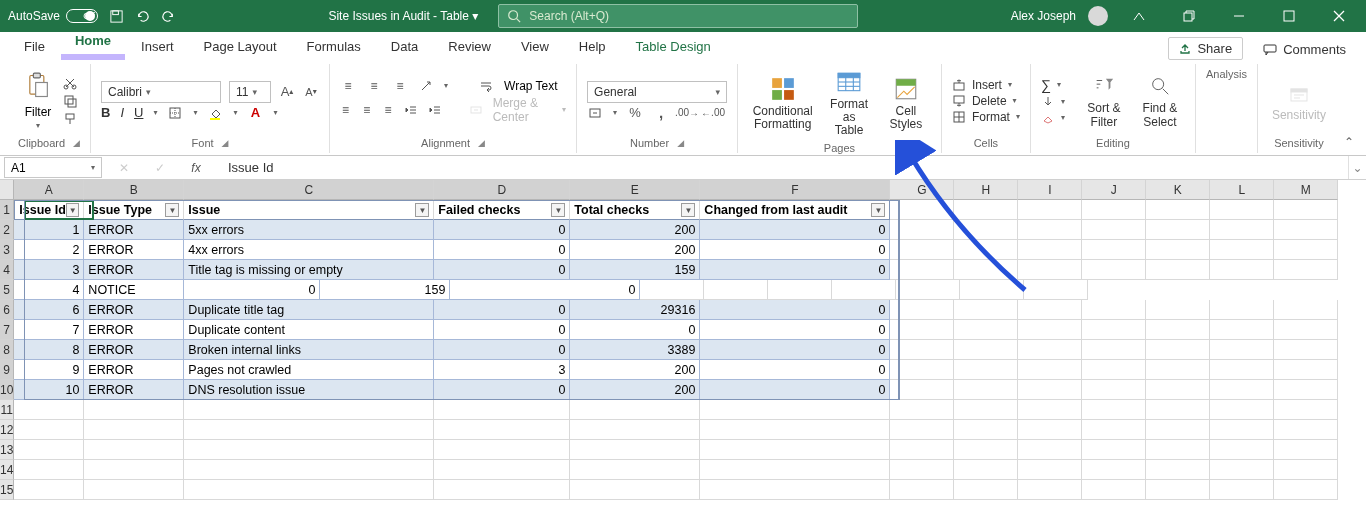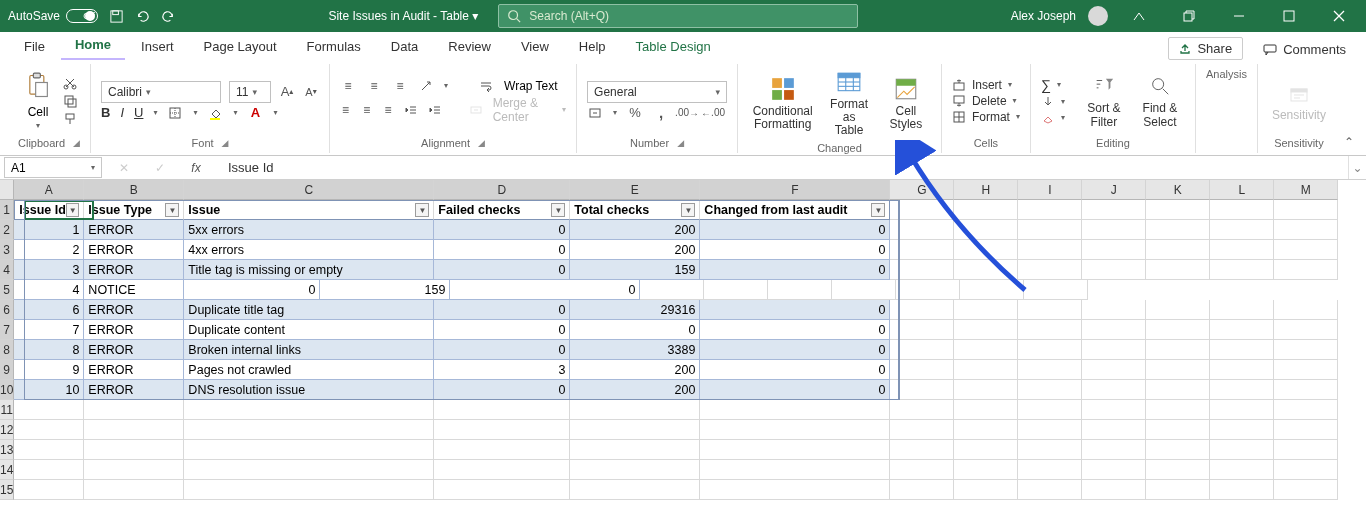"Home" .ribbon-tabs .tab.active { border-bottom: 2px solid #c4b5fd -> 6px solid #c4b5fd }
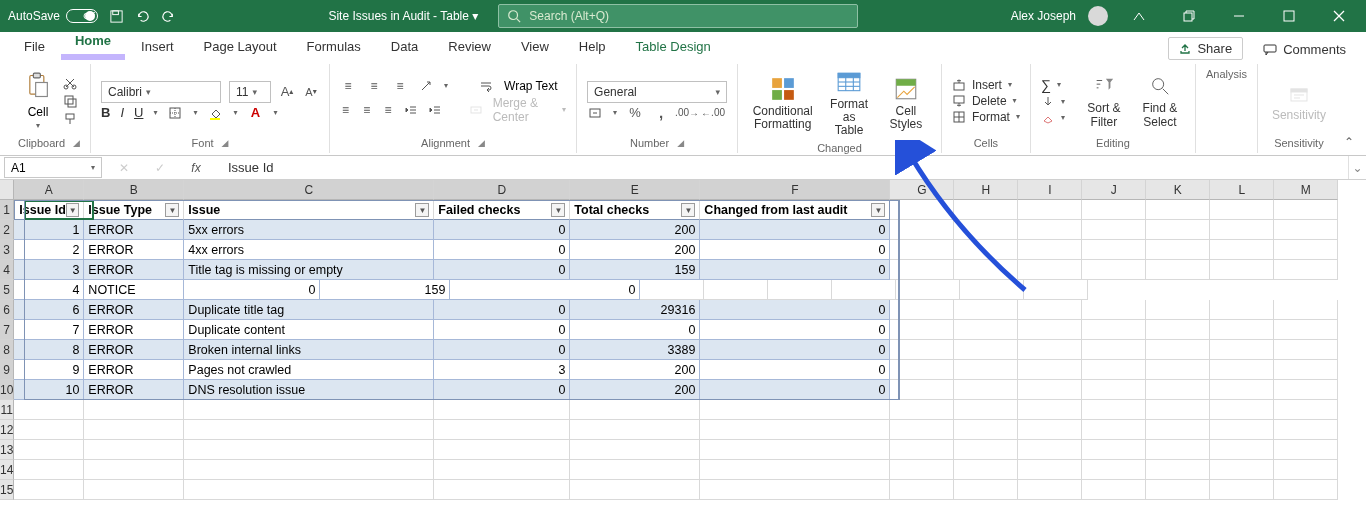"Cell" span { text: Cell -> Filter }
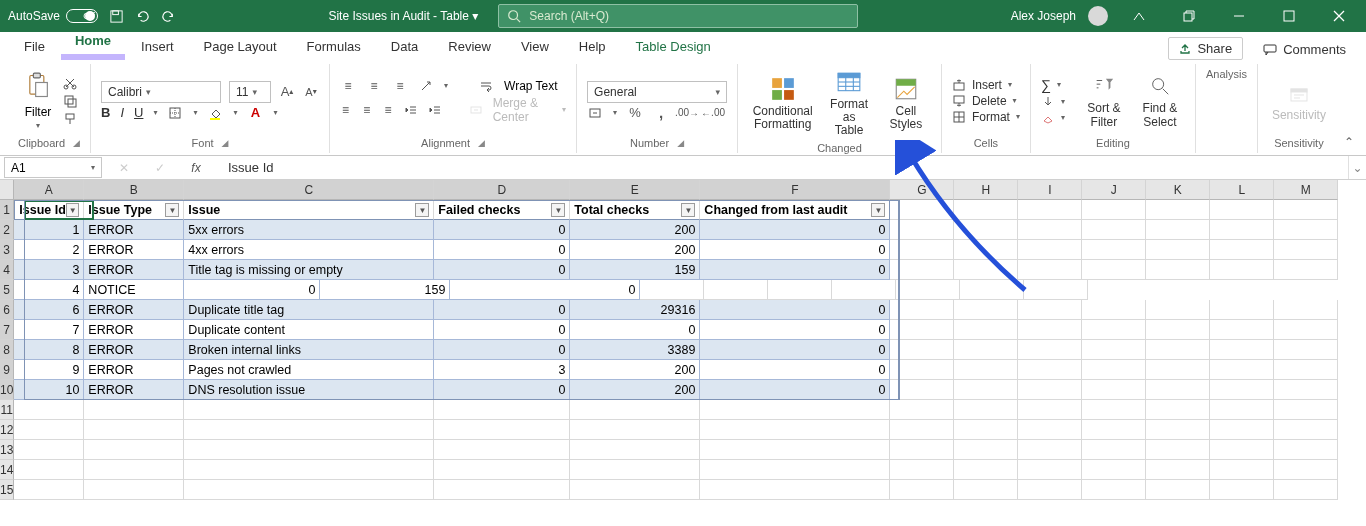"Changed" span.group-label { text: Changed -> Pages }
